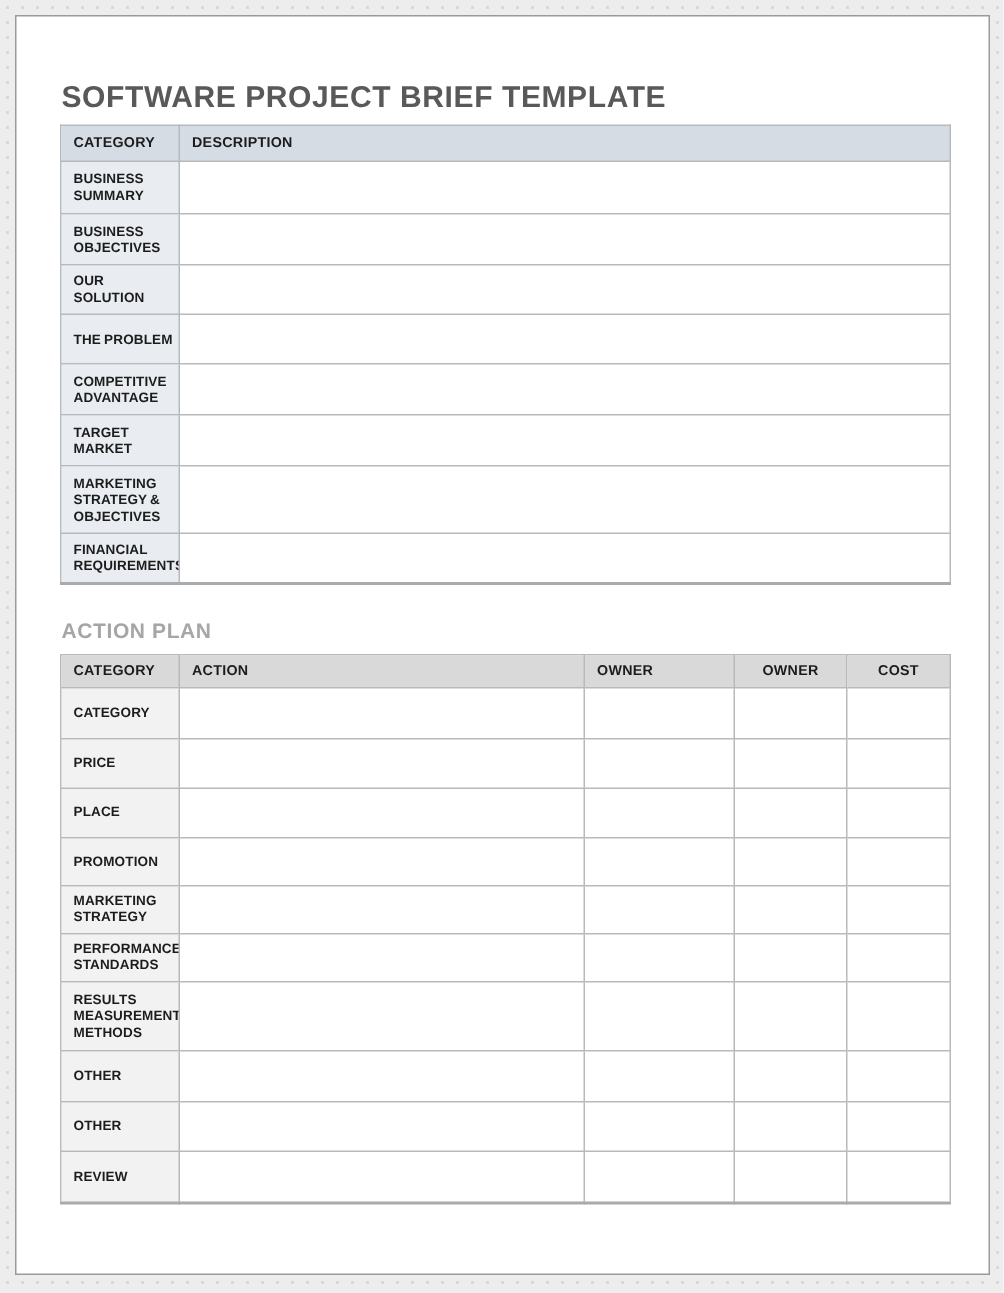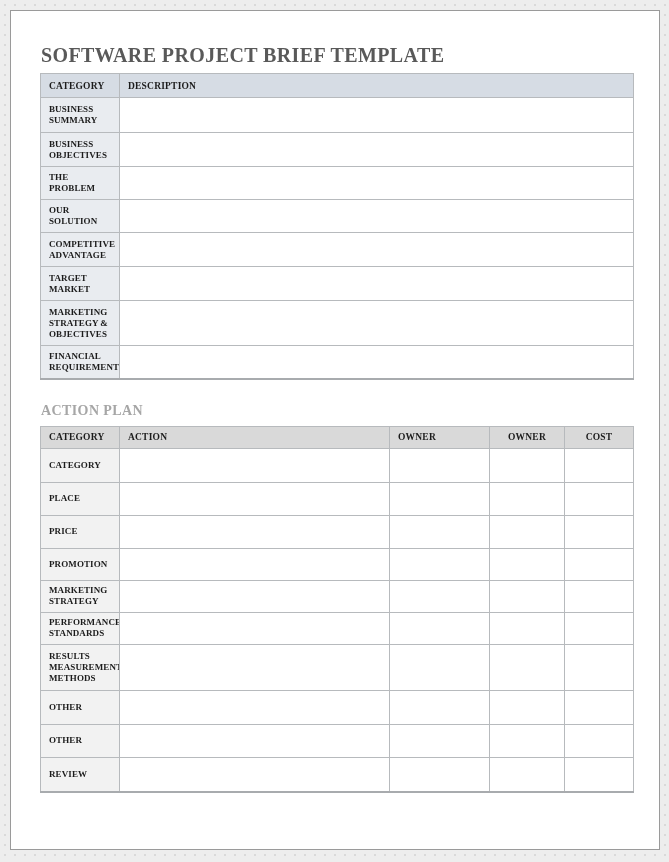"SOFTWARE PROJECT BRIEF TEMPLATE" .page { font-family: Liberation Serif, serif -> none; padding: 32px 26px 0 29px -> 42px 26px 0 29px }
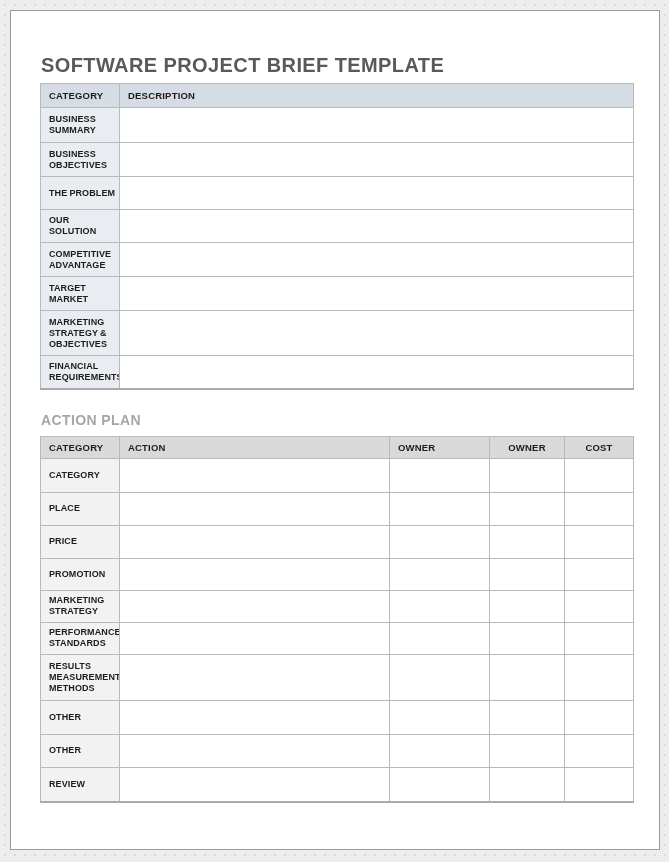"THE PROBLEM" tr { order: before "OUR SOLUTION" -> after "OUR SOLUTION" }
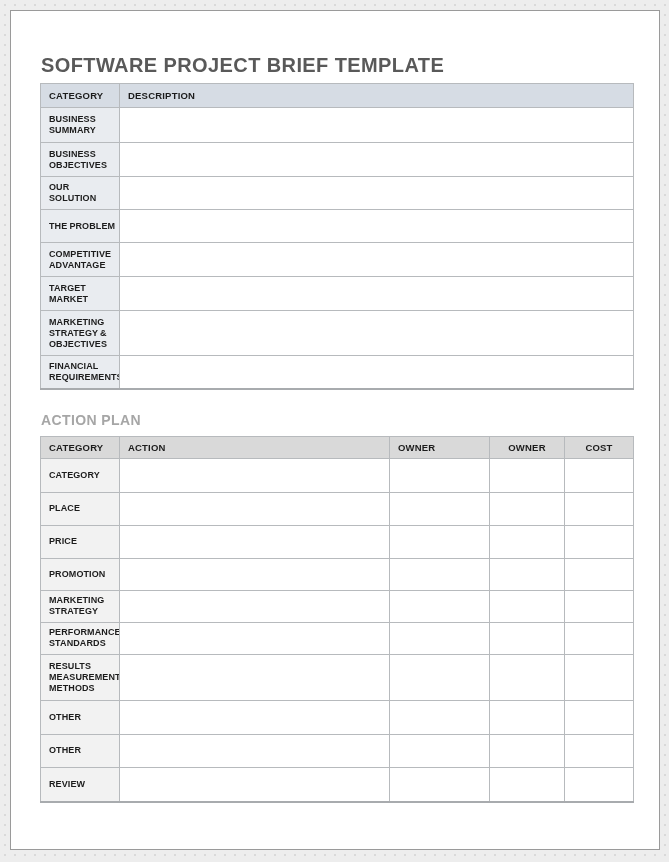"PLACE" tr { order: before "PRICE" -> after "PRICE" }
